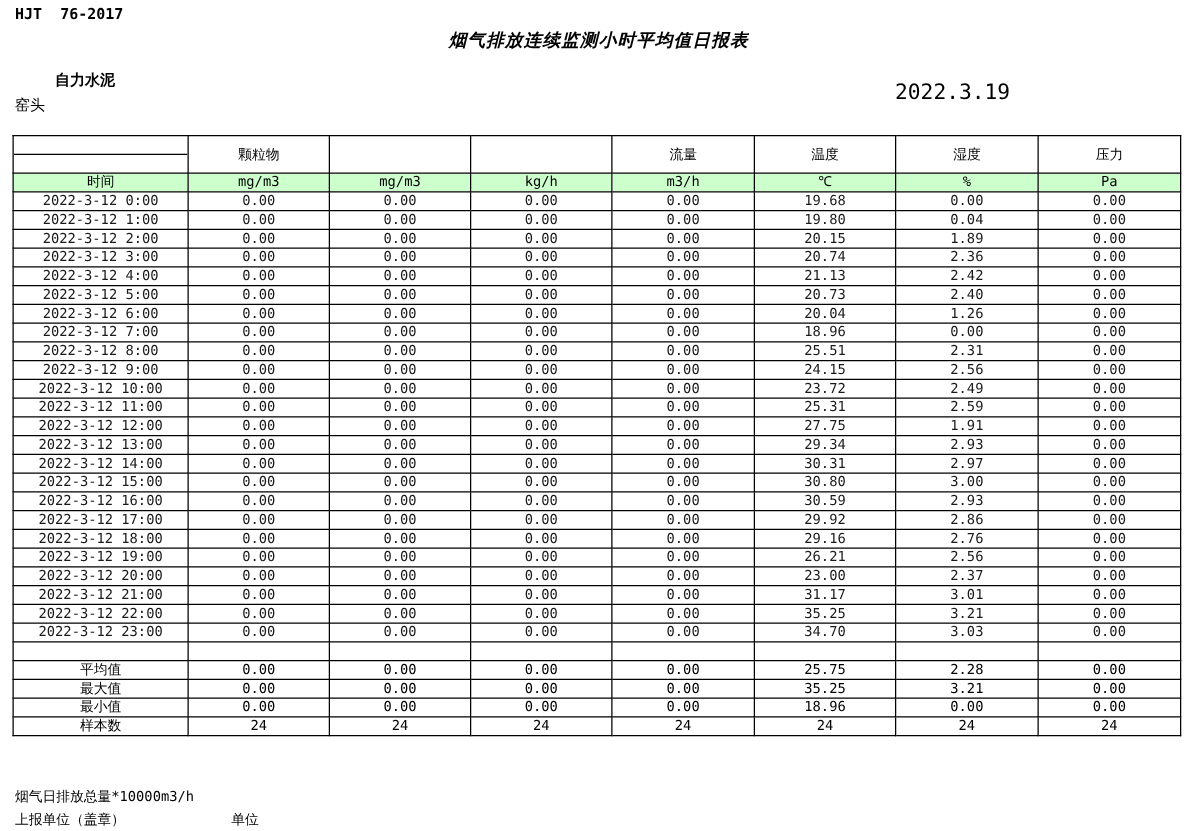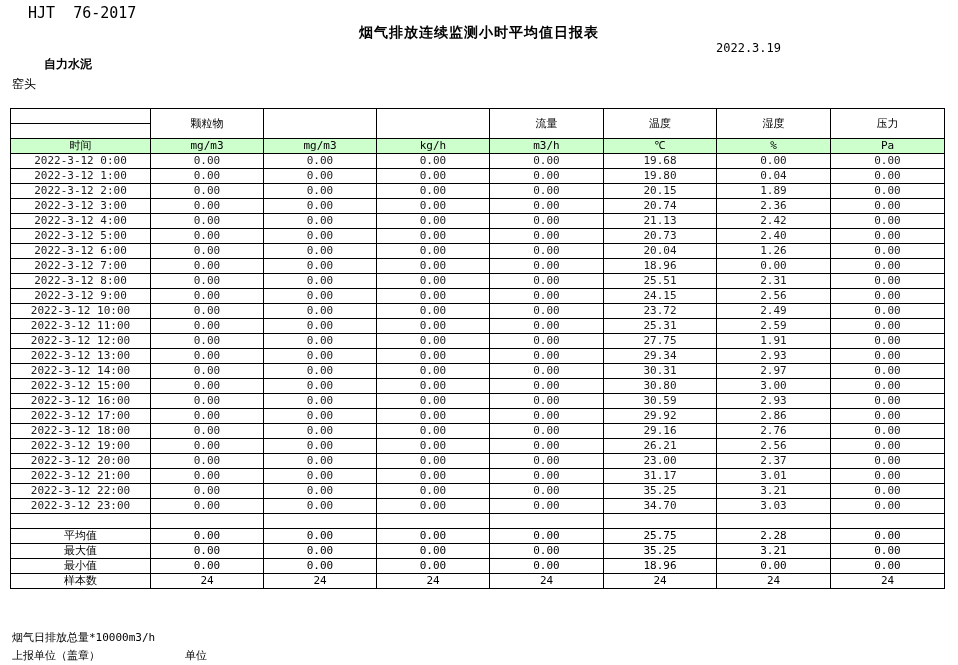"HJT 76-2017" .doc-code { font-size: 15px -> 12px; font-weight: normal -> bold; left: 28px -> 12px }
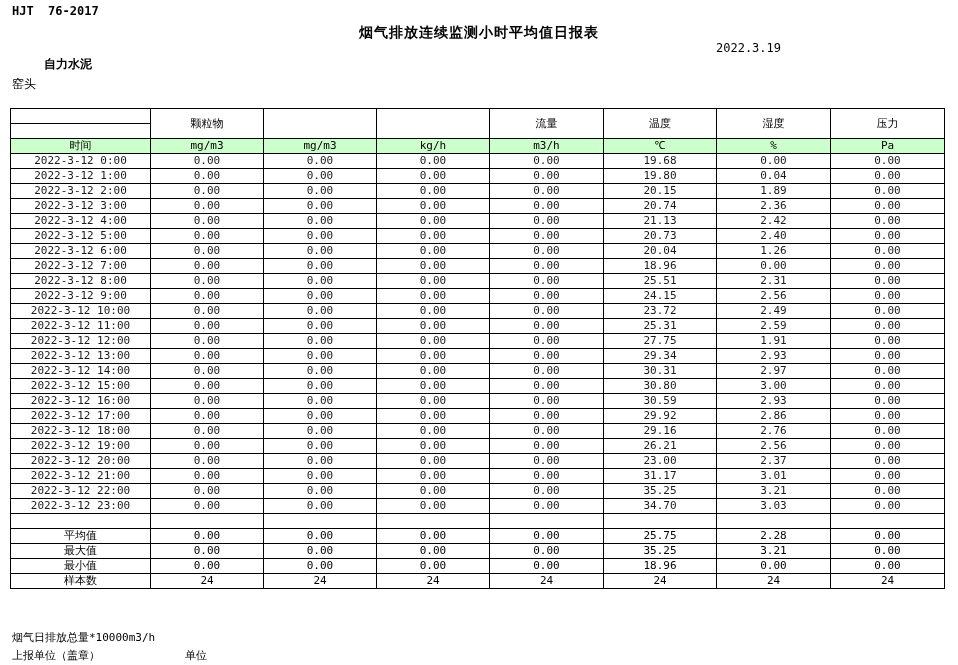"烟气排放连续监测小时平均值日报表" .title { font-style: none -> italic }
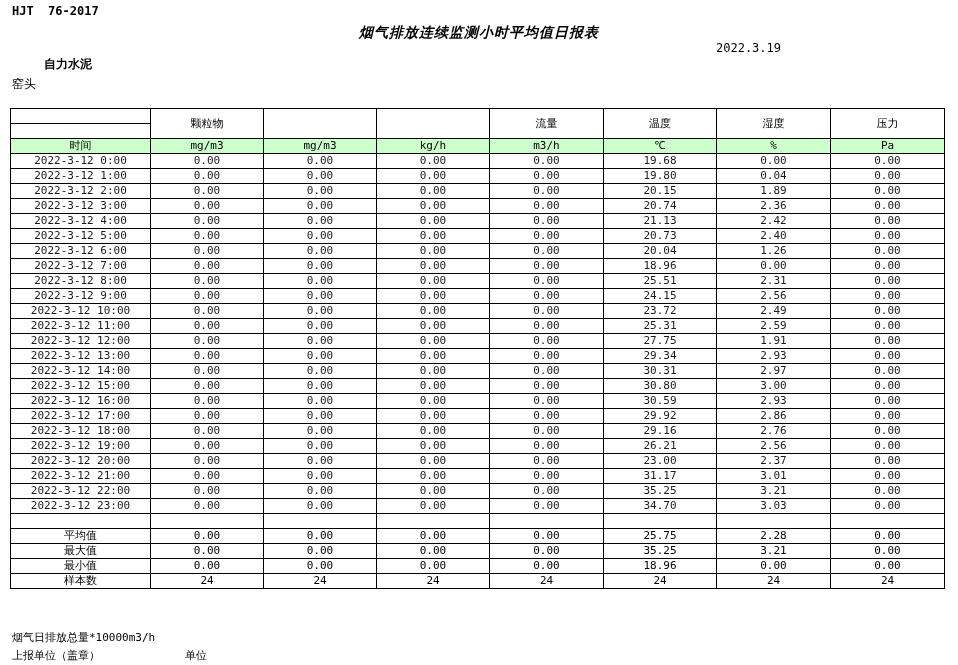"2022.3.19" .date { font-size: 12px -> 17px; top: 41px -> 64px }
